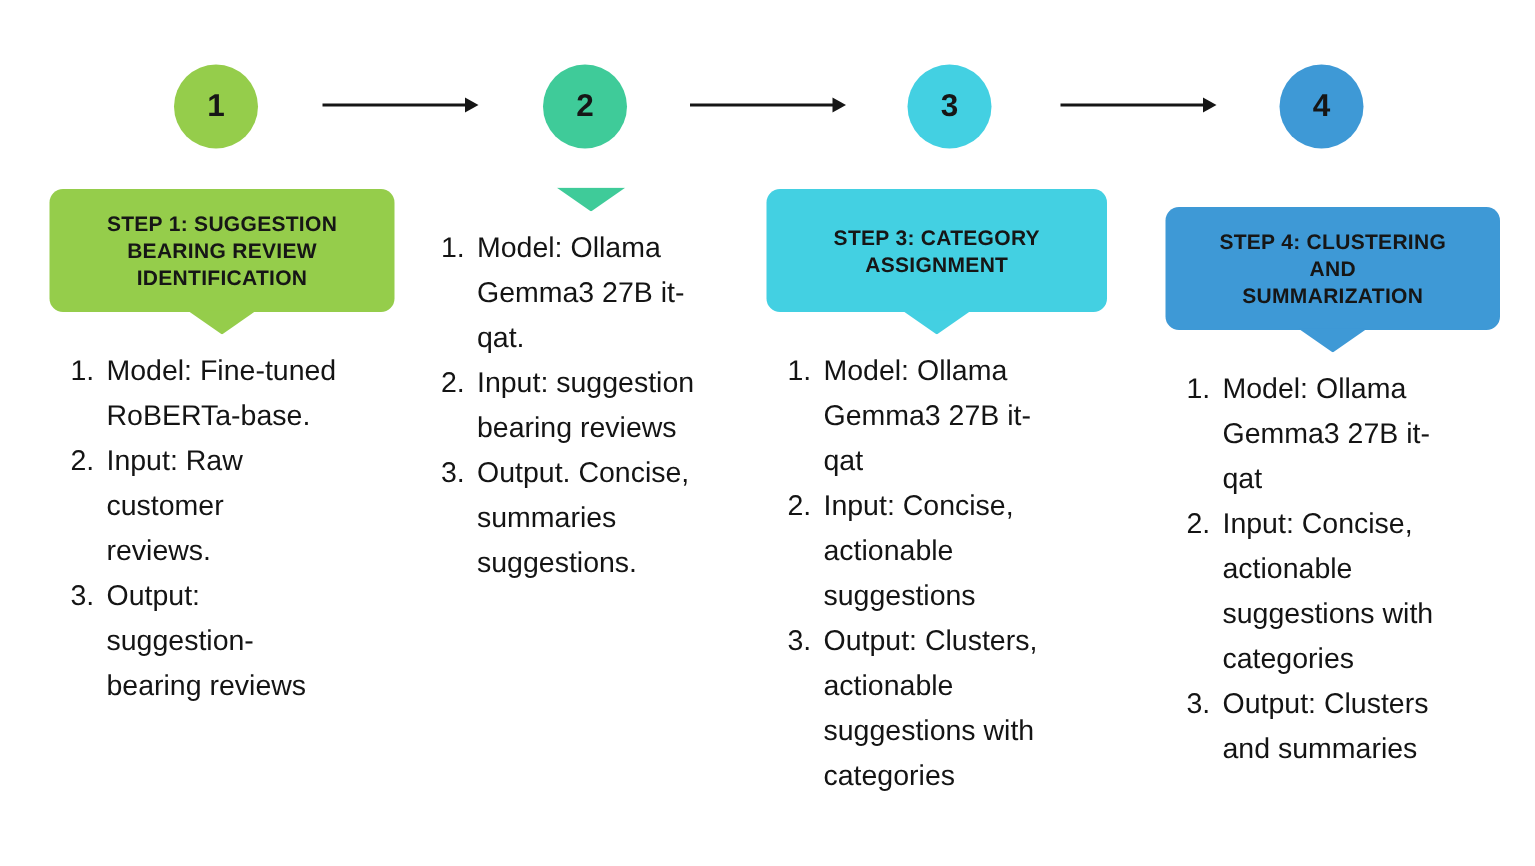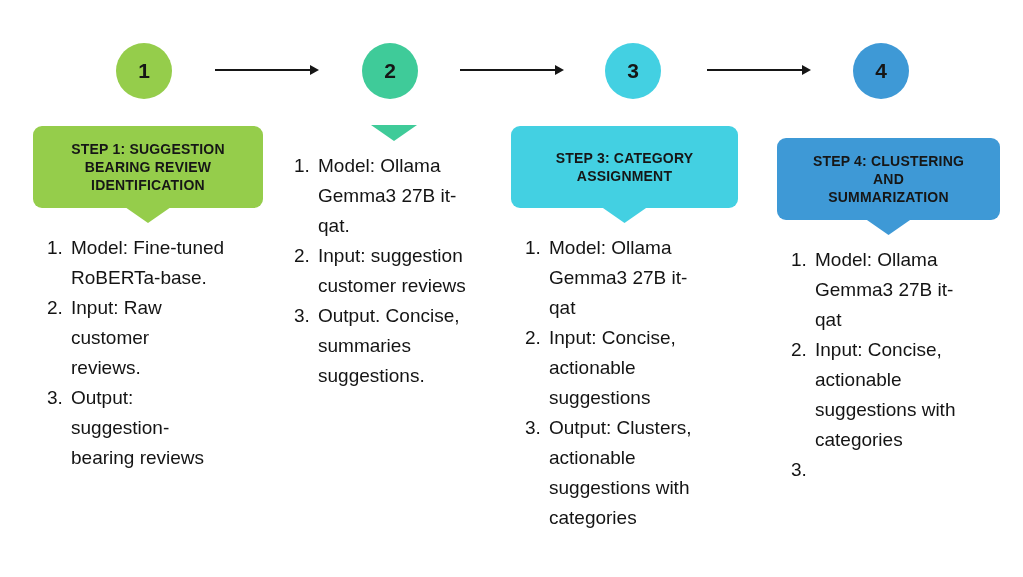"Input: suggestion" span.li-text { text: customer -> bearing }
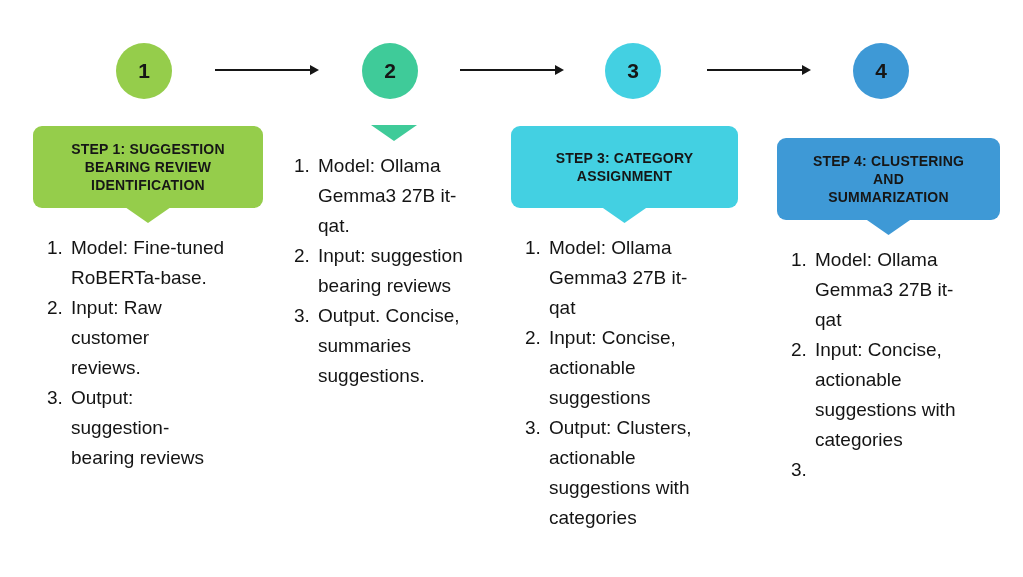"Output: Clusters" span.li-text { html: none -> <span>Output: Clusters and summaries</span> }
